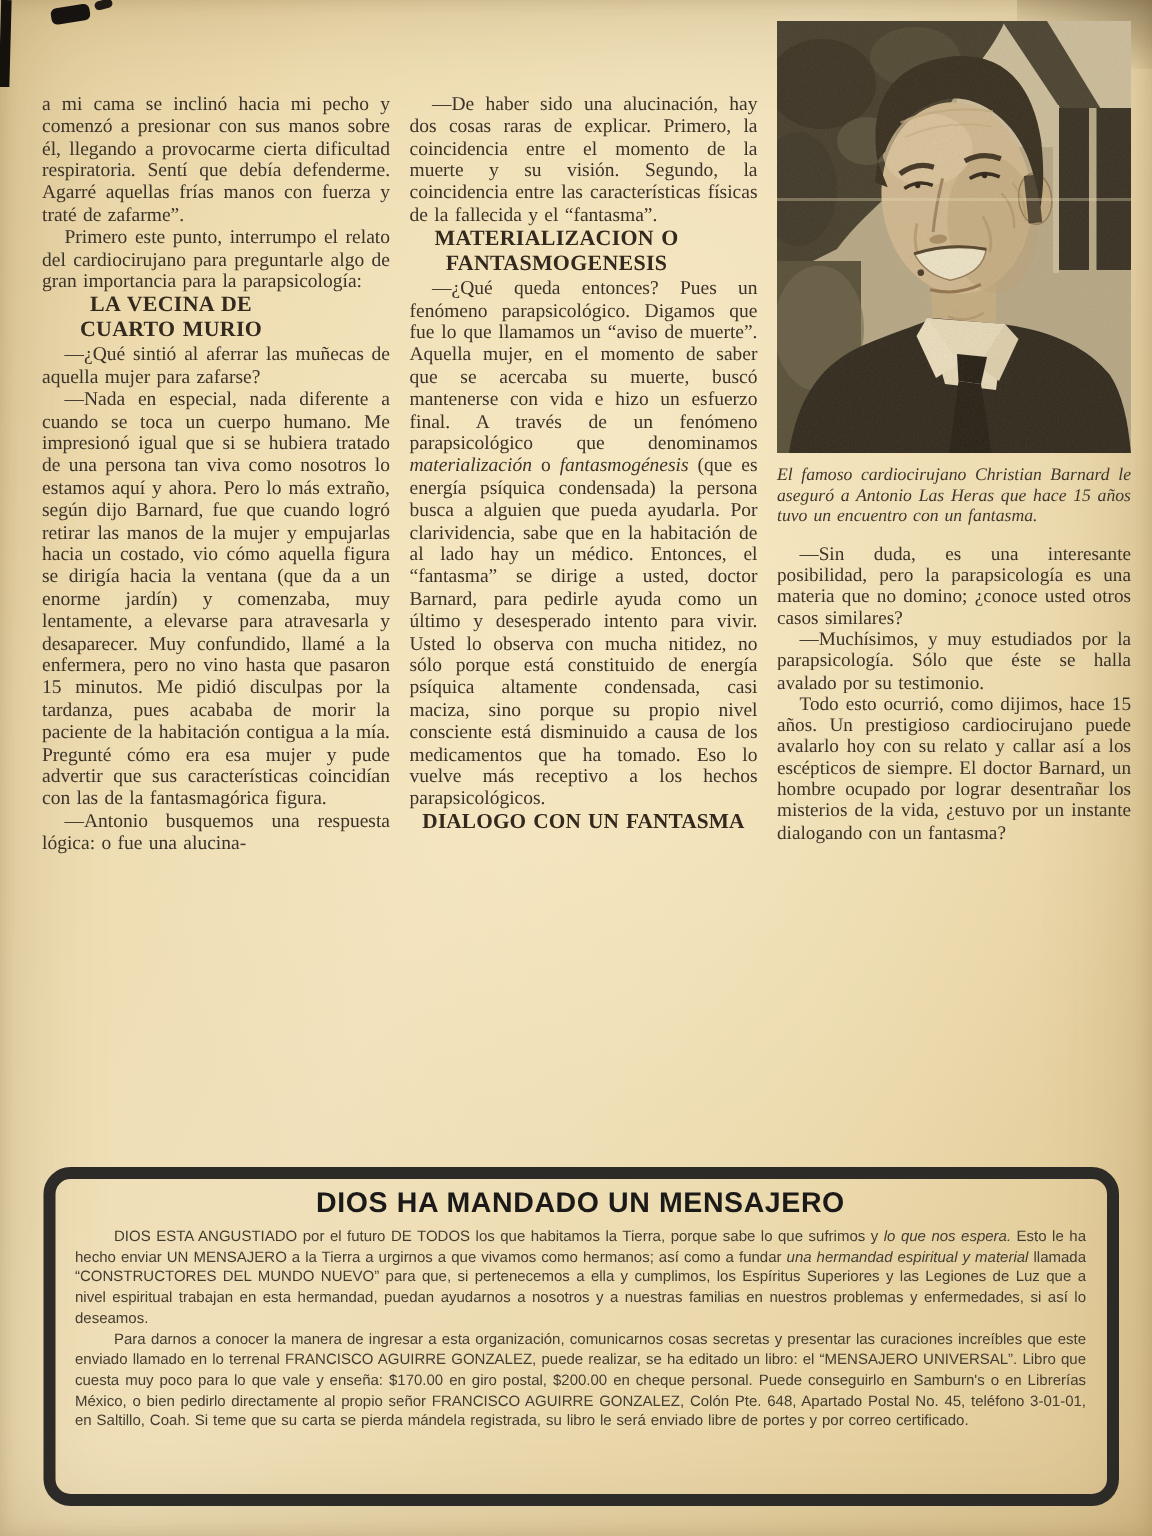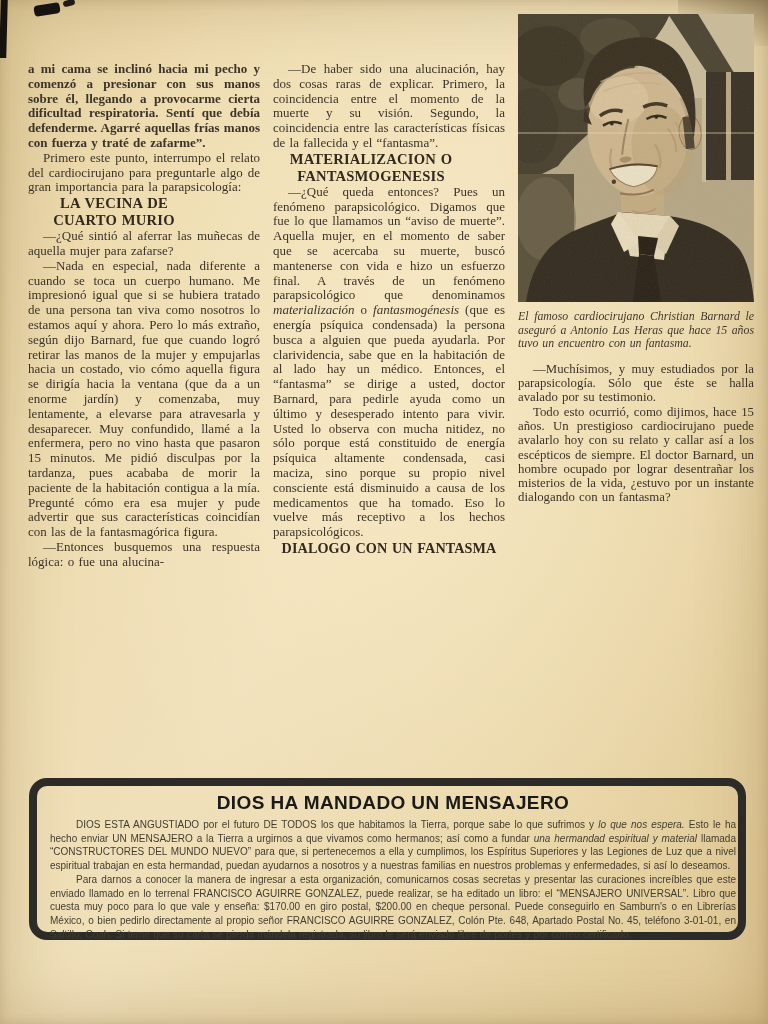"a mi cama se inclinó" .pp.noind { font-weight: bold -> none }
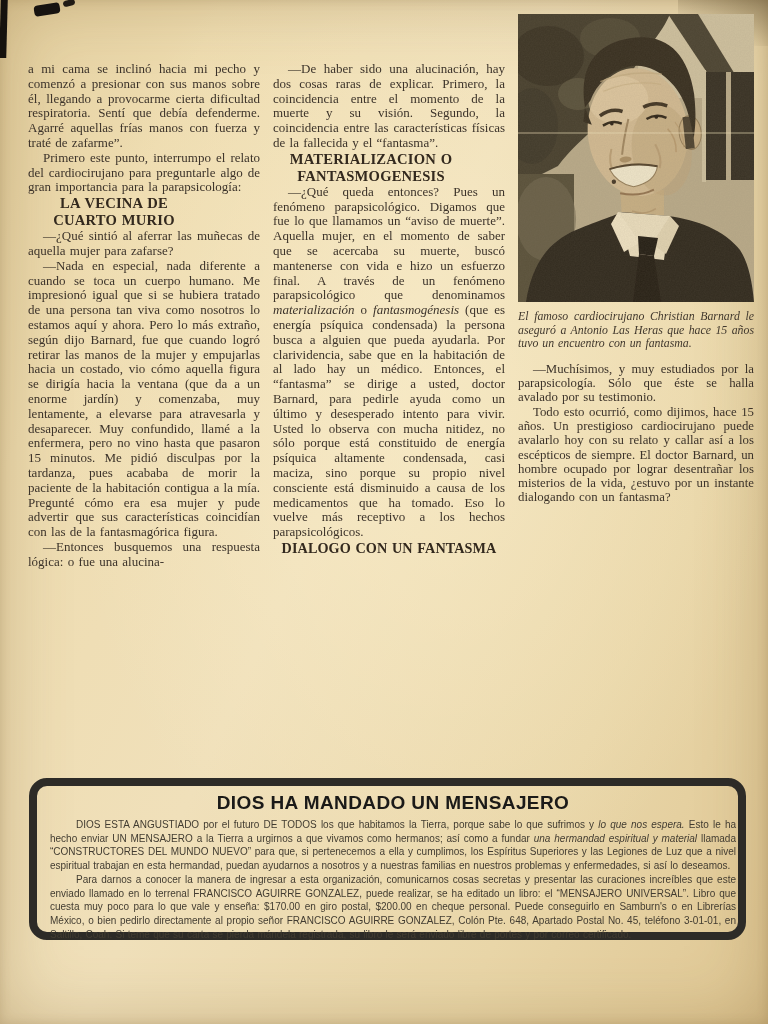"—Sin duda, es una interesante" p.pp { html: none -> <p>—Sin duda, es una interesante posibilidad, pero la parapsicología es una materia que no domino; ¿conoce usted otros casos similares?</p> }
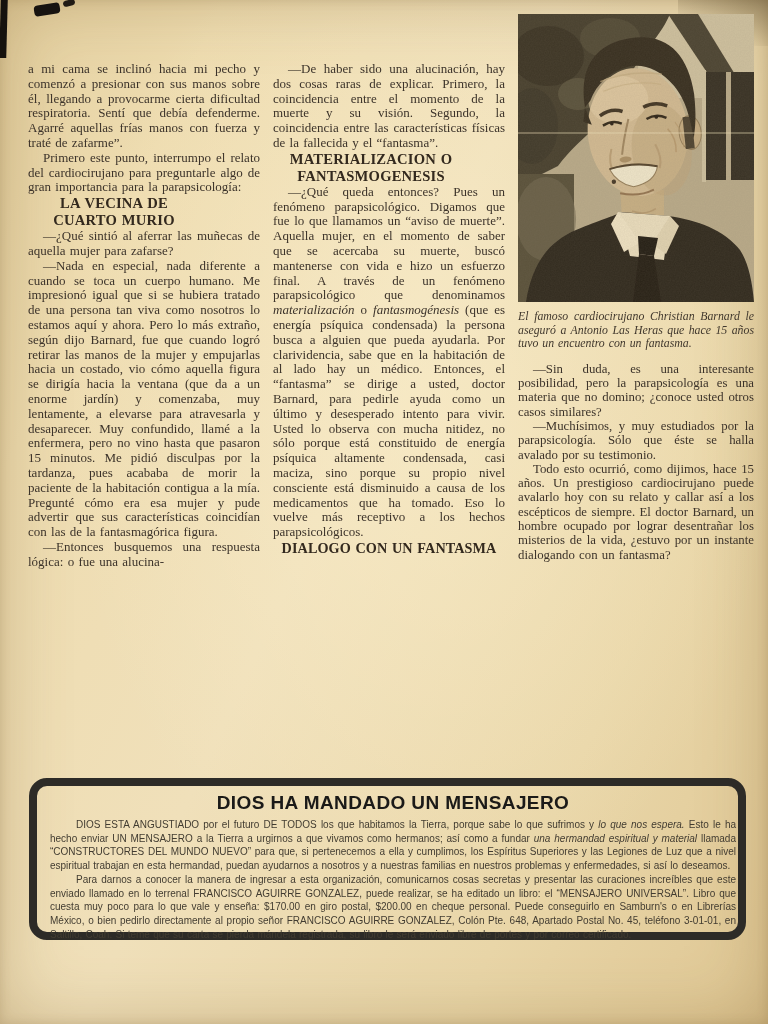"—Entonces busquemos una respuesta" p.pp { text: Entonces -> Antonio }
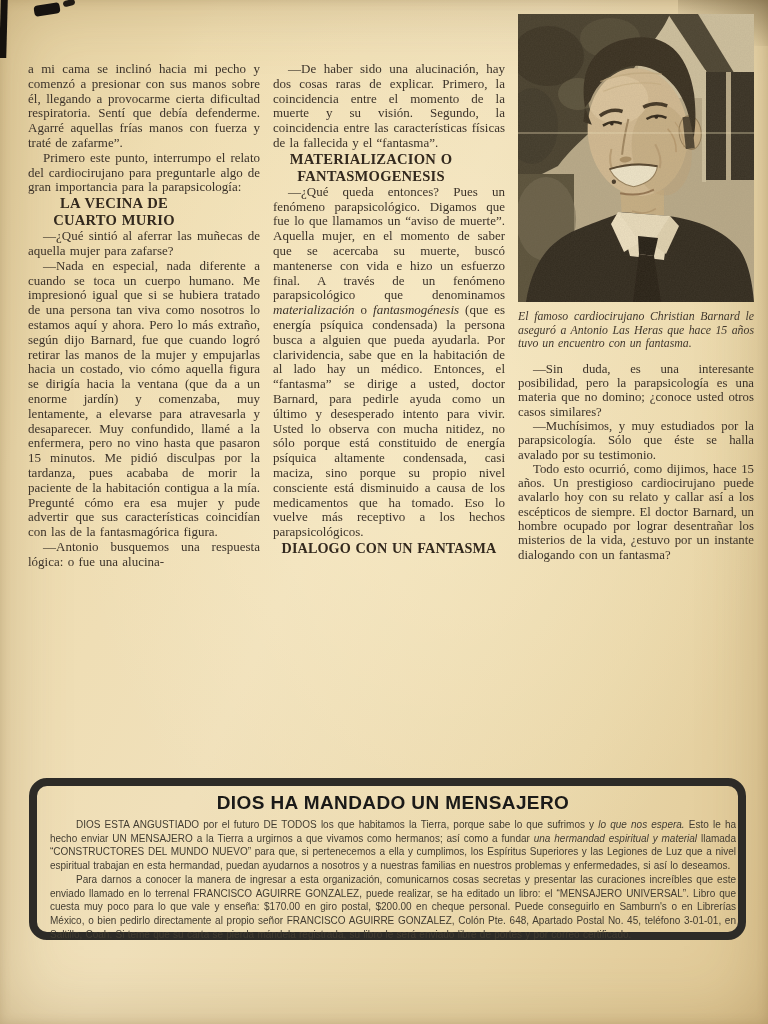"DIOS HA MANDADO UN MENSAJERO" .adbox { height: 162px -> 226px; padding: 5px 2px 4px 13px -> 5px 14px 4px 13px }
